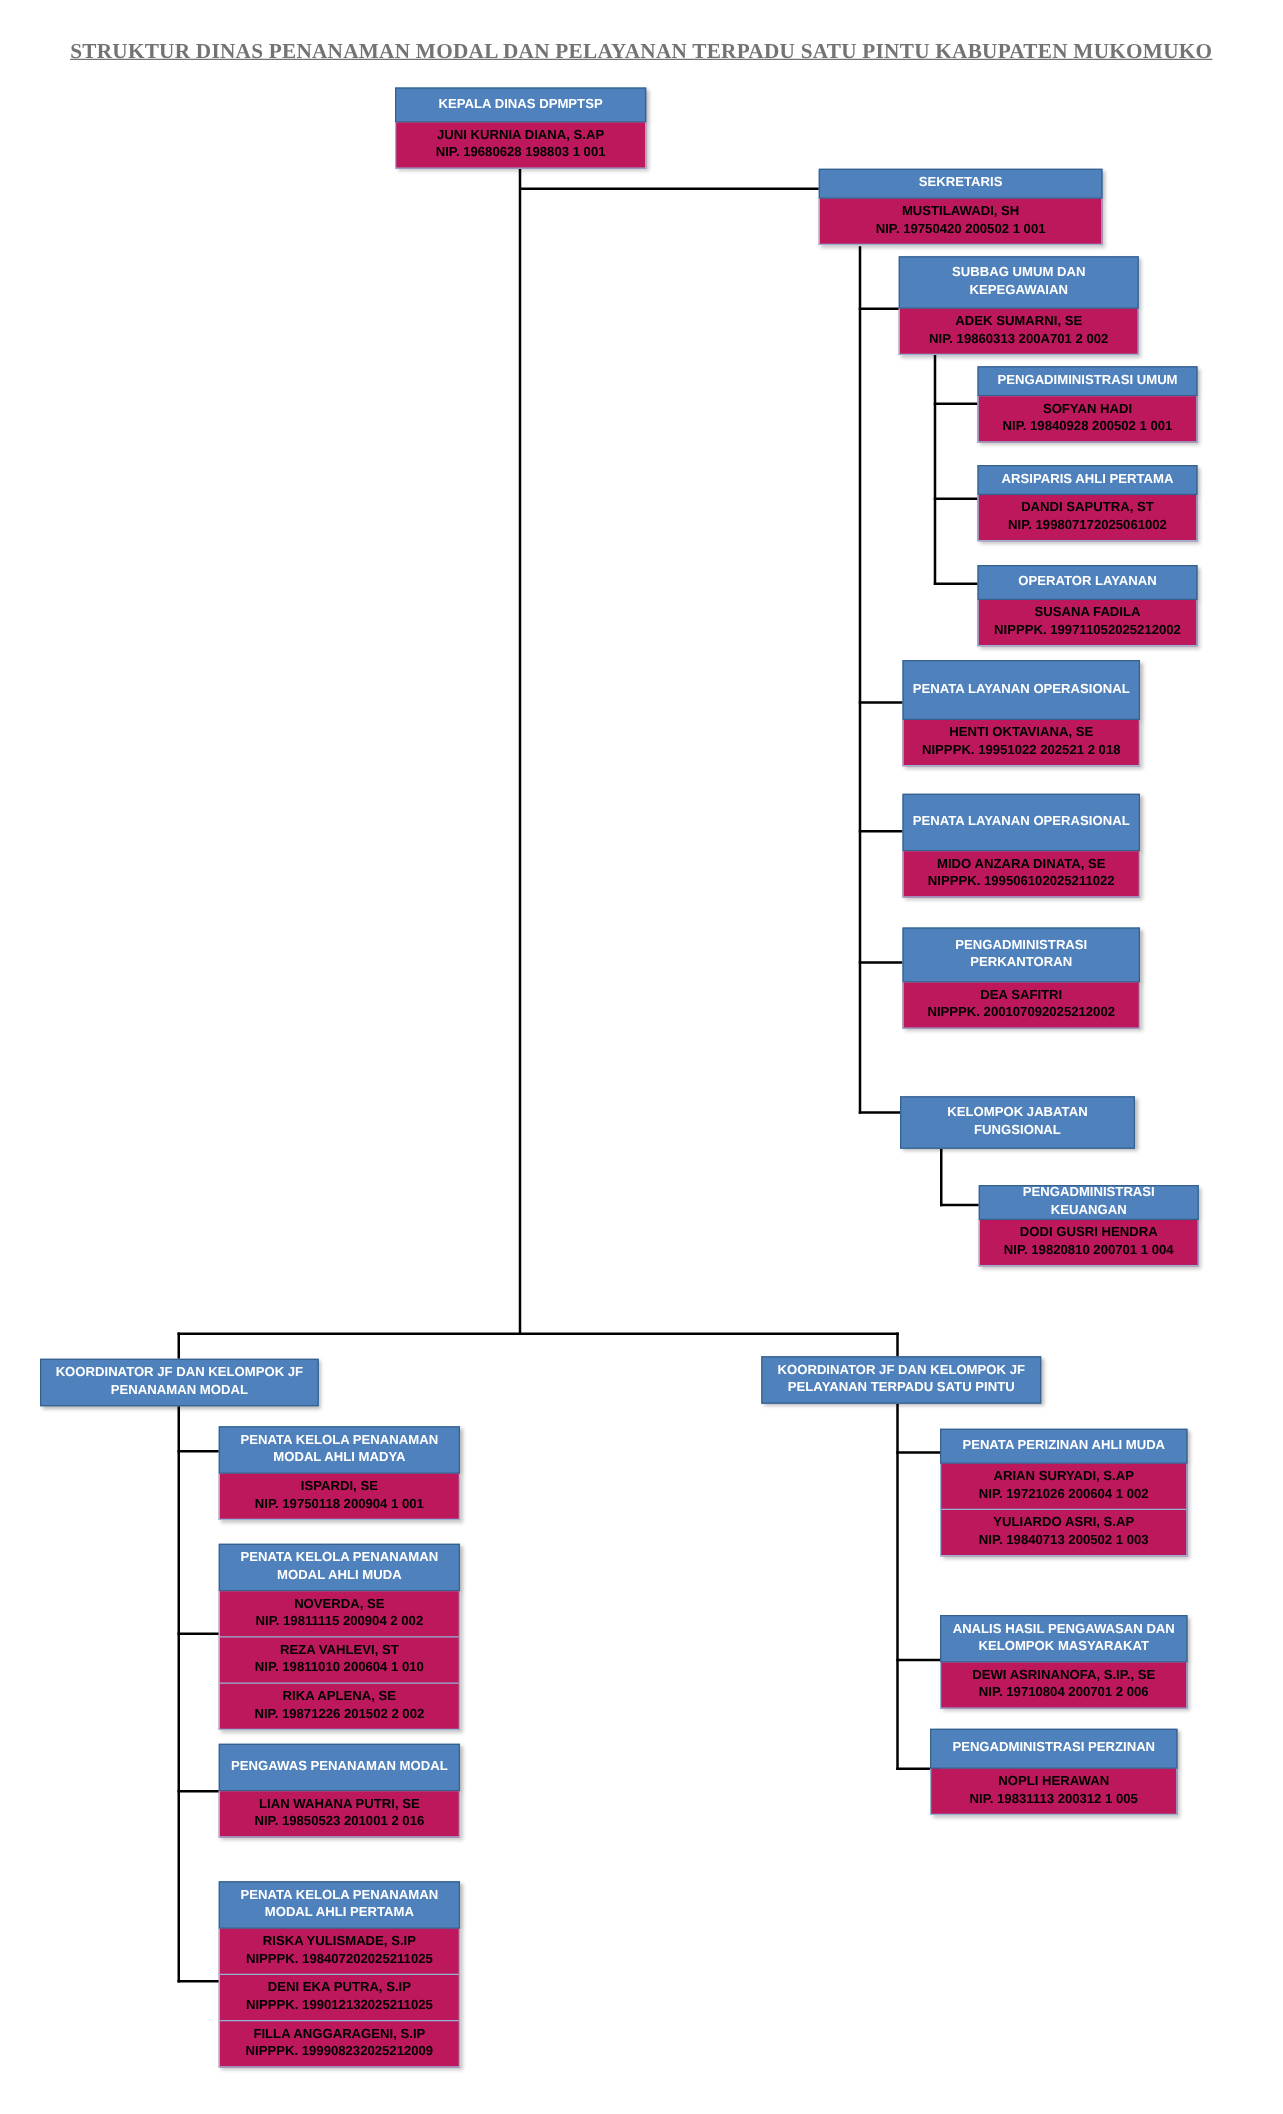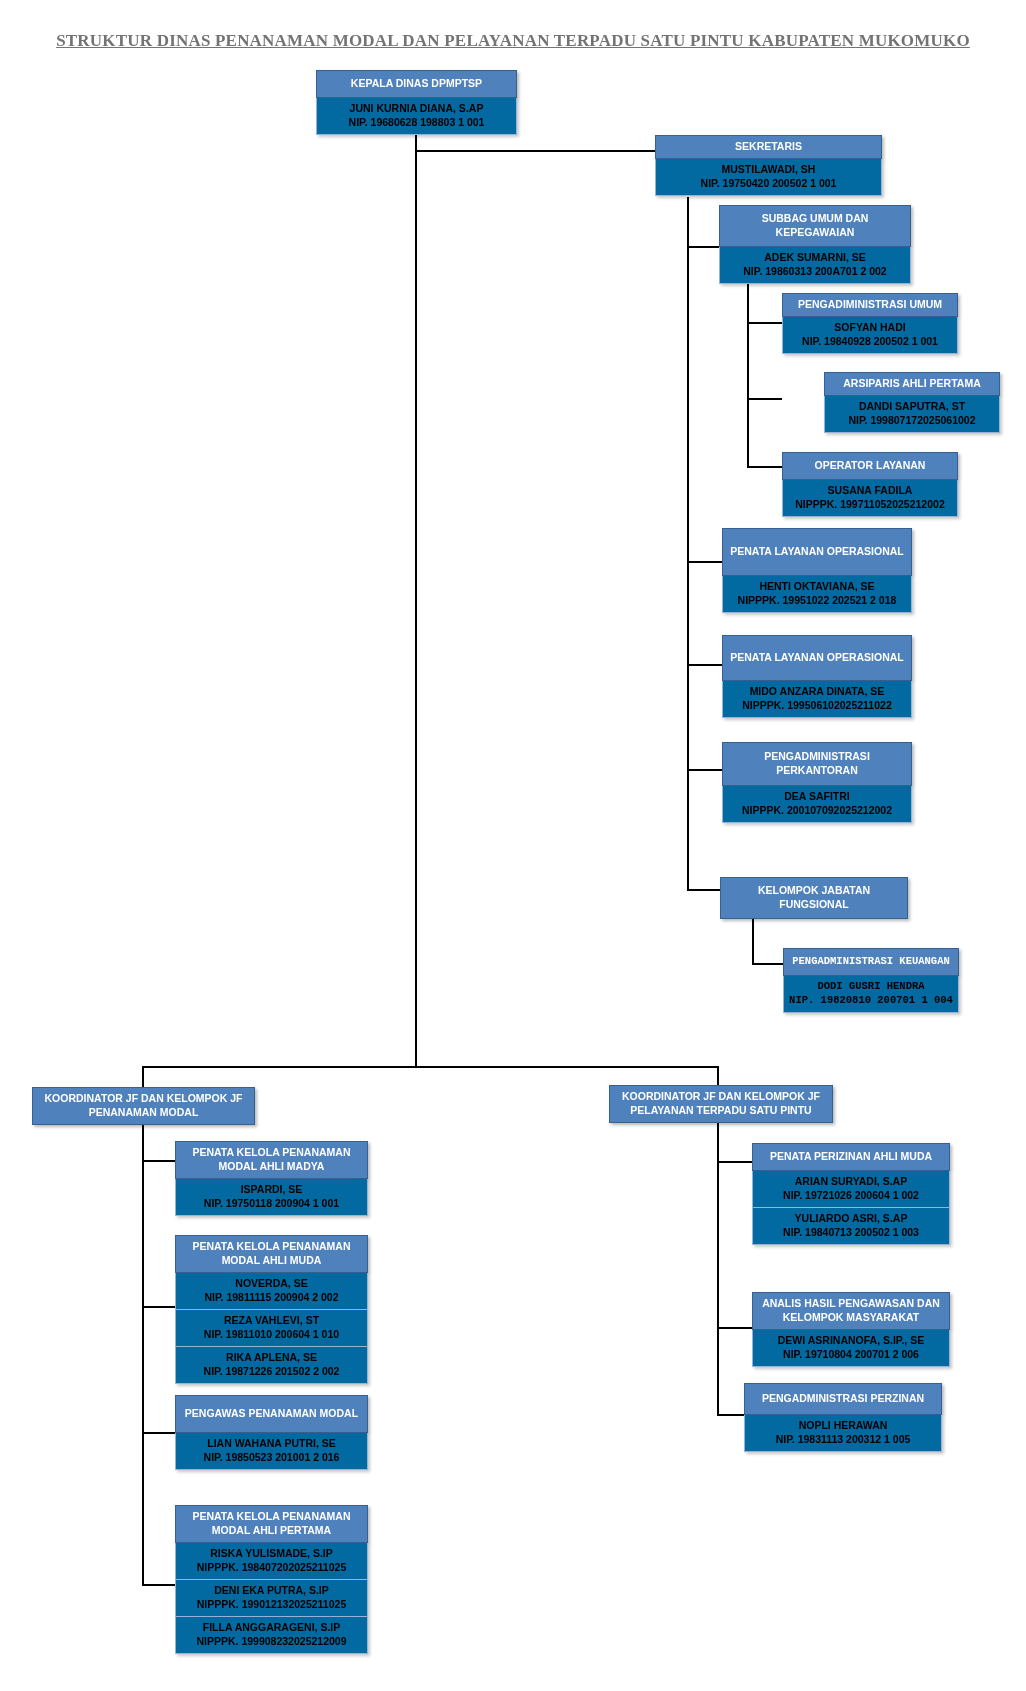"JUNI KURNIA DIANA, S.AP" .bdy { background: #0369a1 -> #be185d }
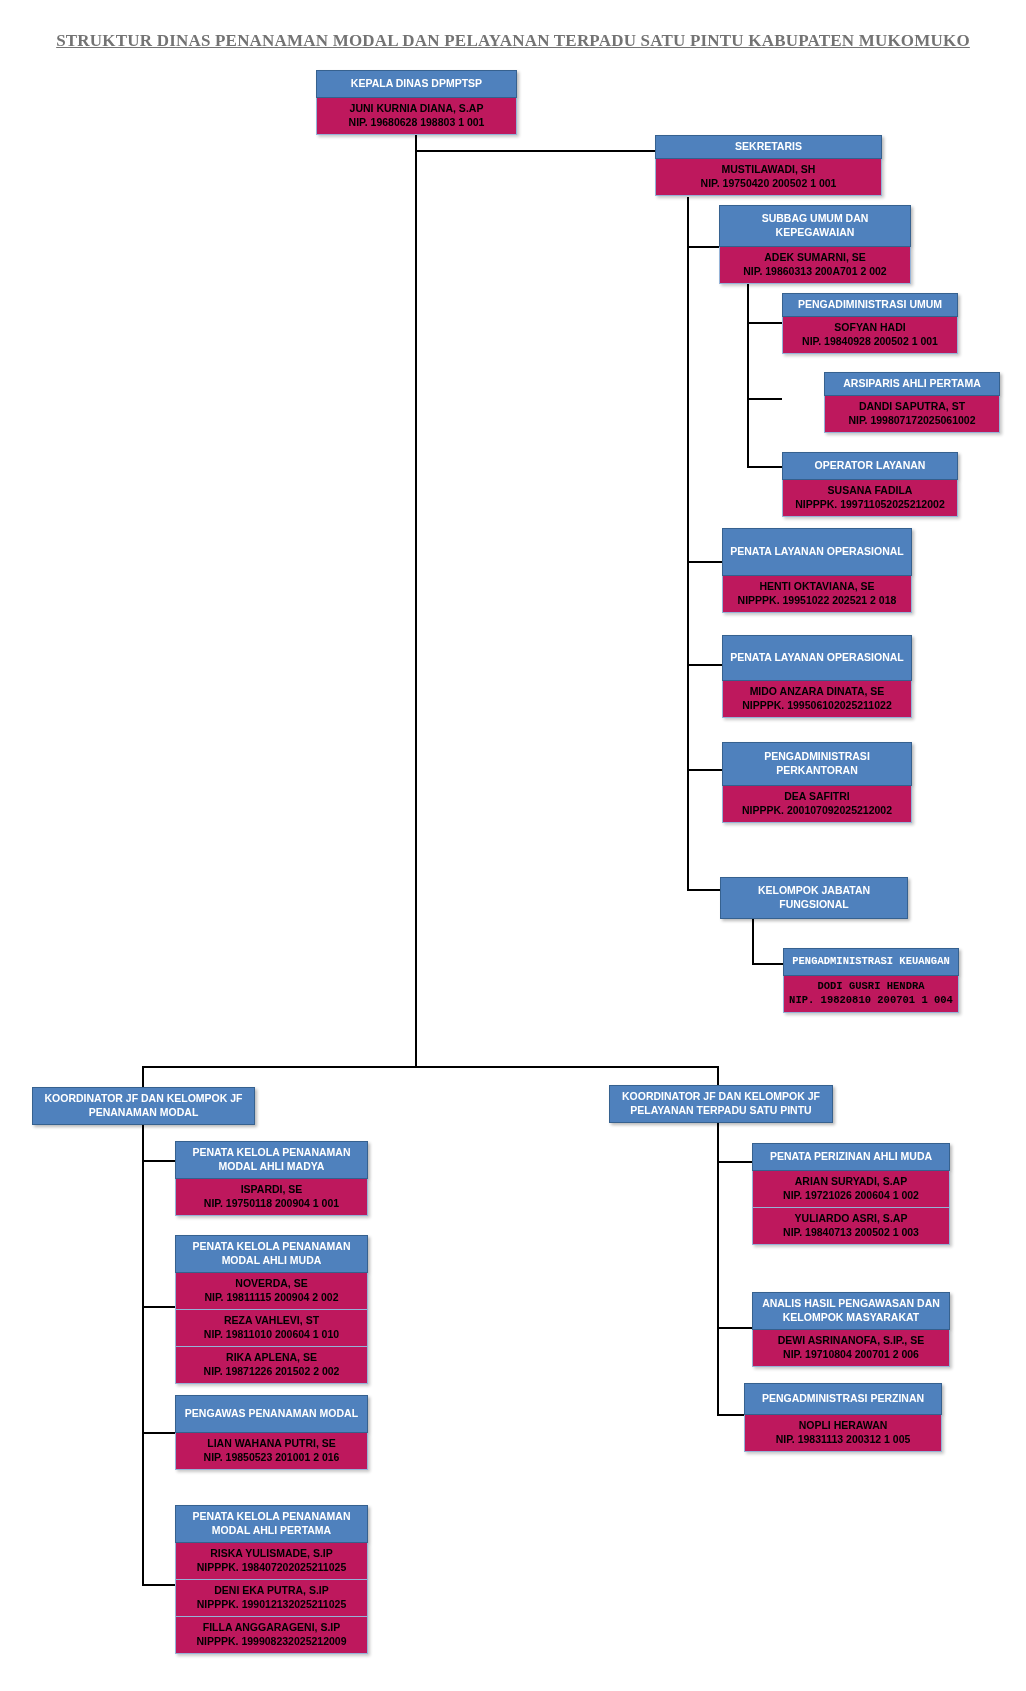"ARSIPARIS AHLI PERTAMA" div.node { left: 824px -> 782px }
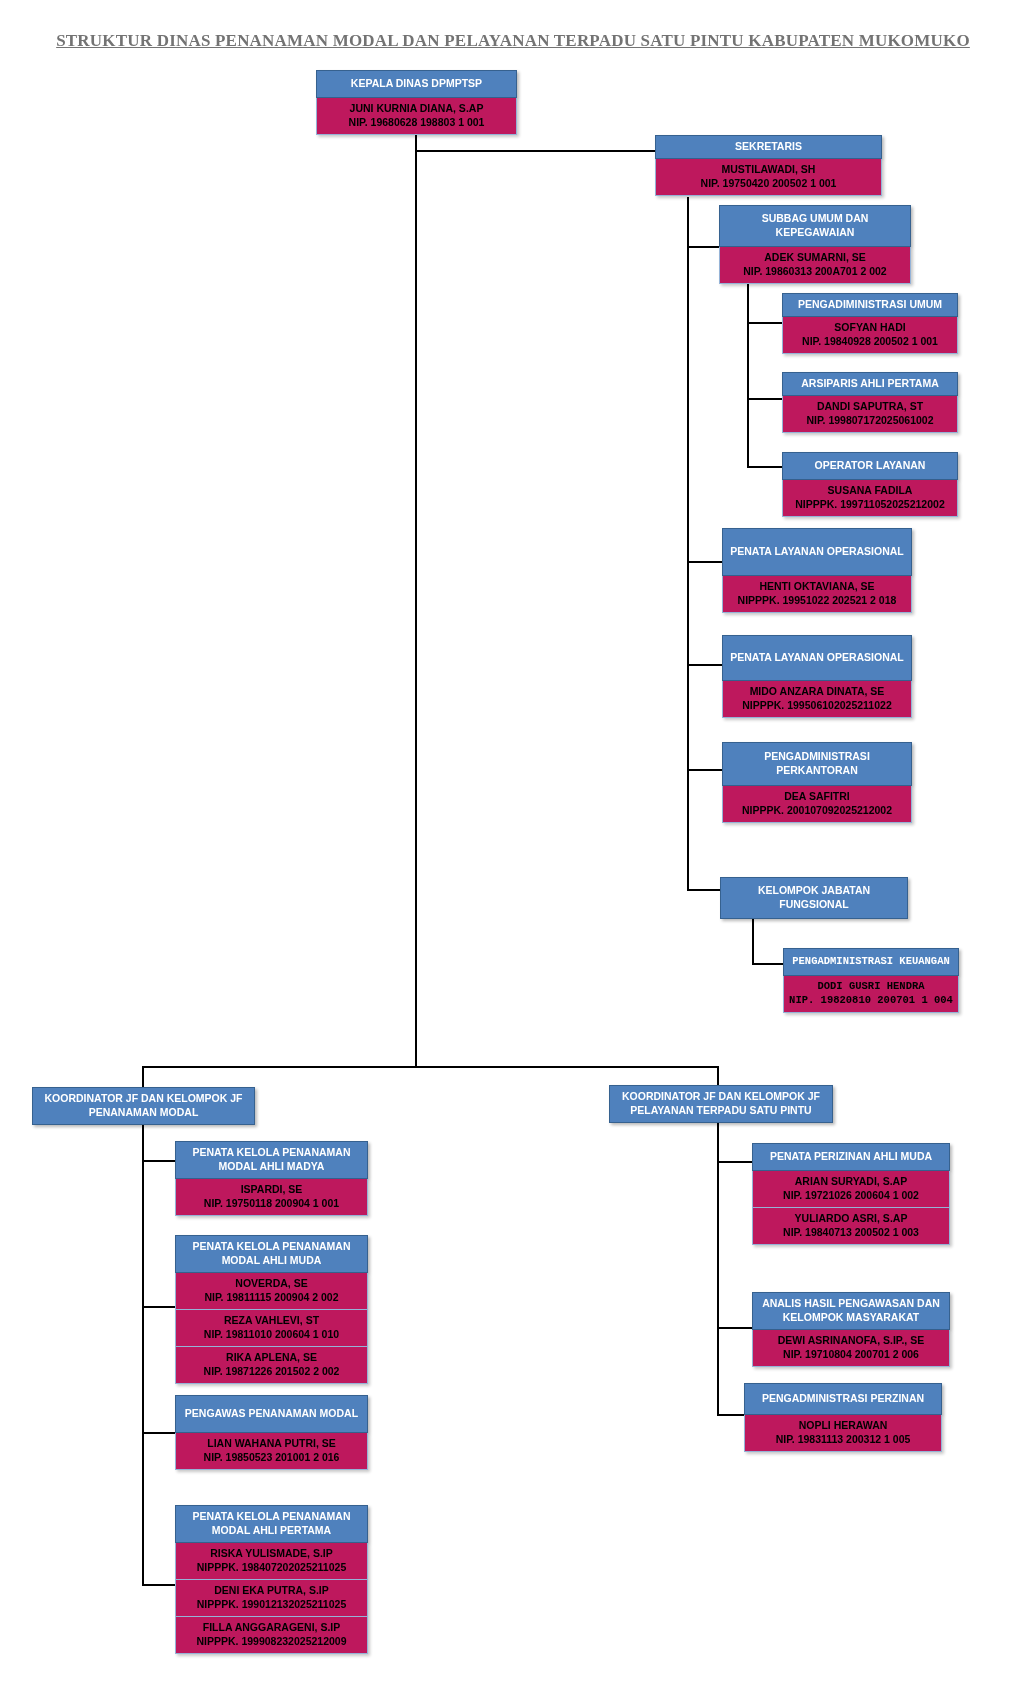"PENGADMINISTRASI KEUANGAN" div.node { font-family: Liberation Mono, monospace -> none }
